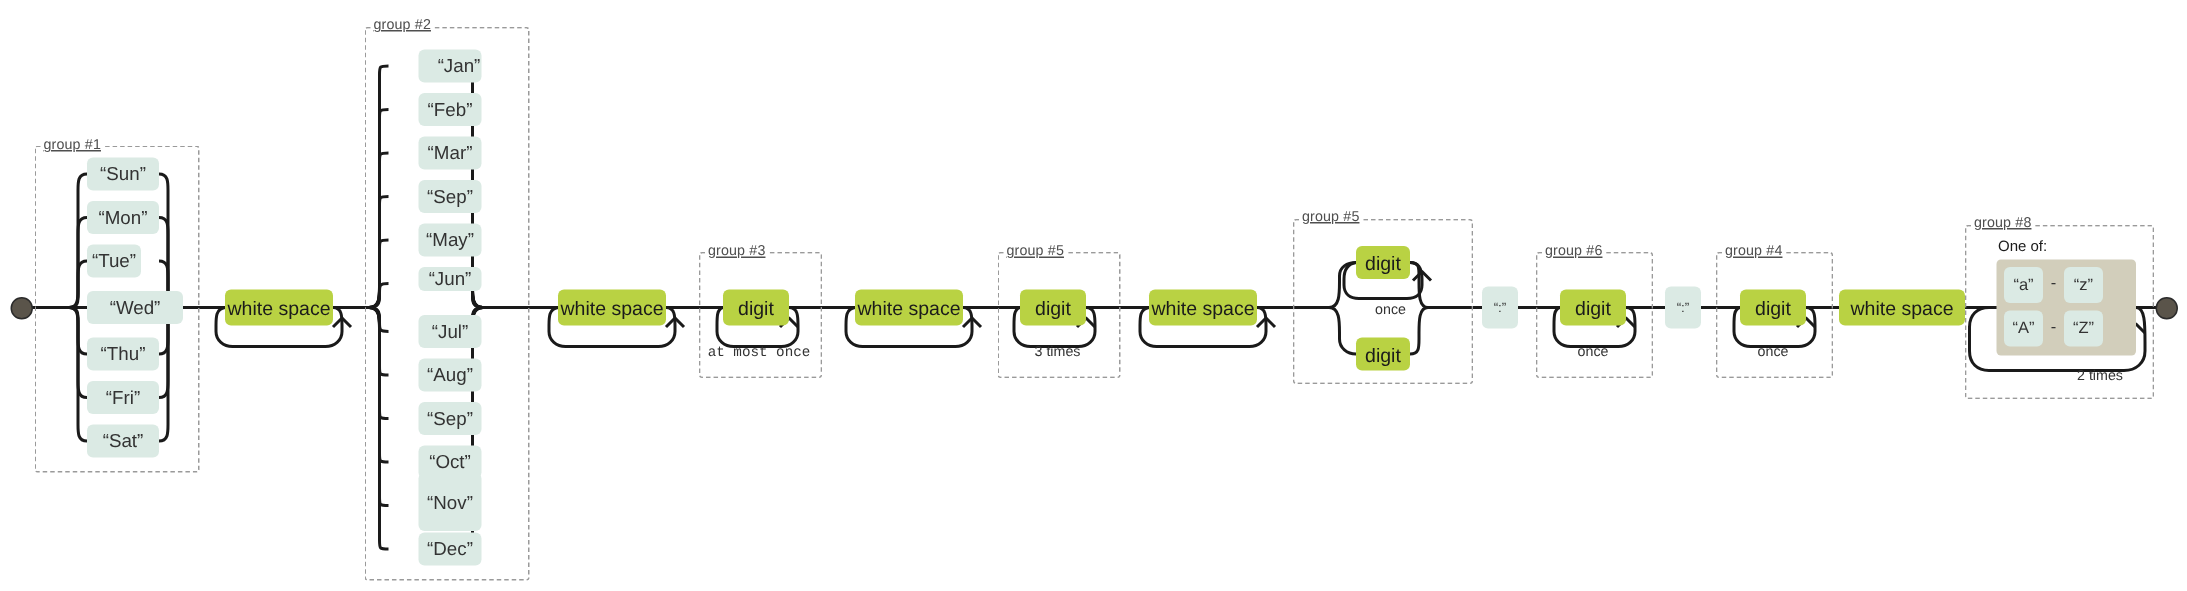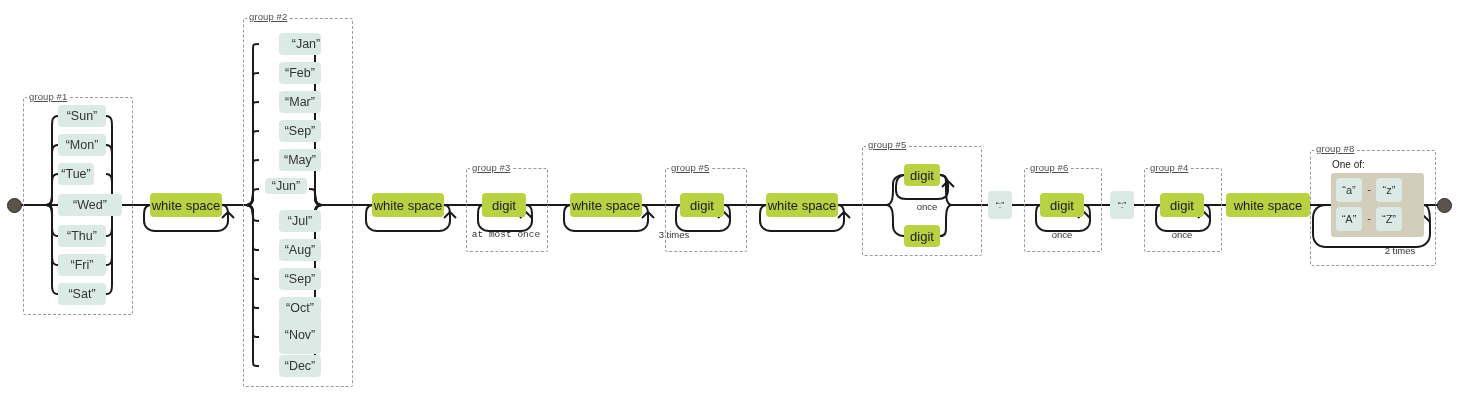"“Jun”" div.tok { left: 265px -> 279px }
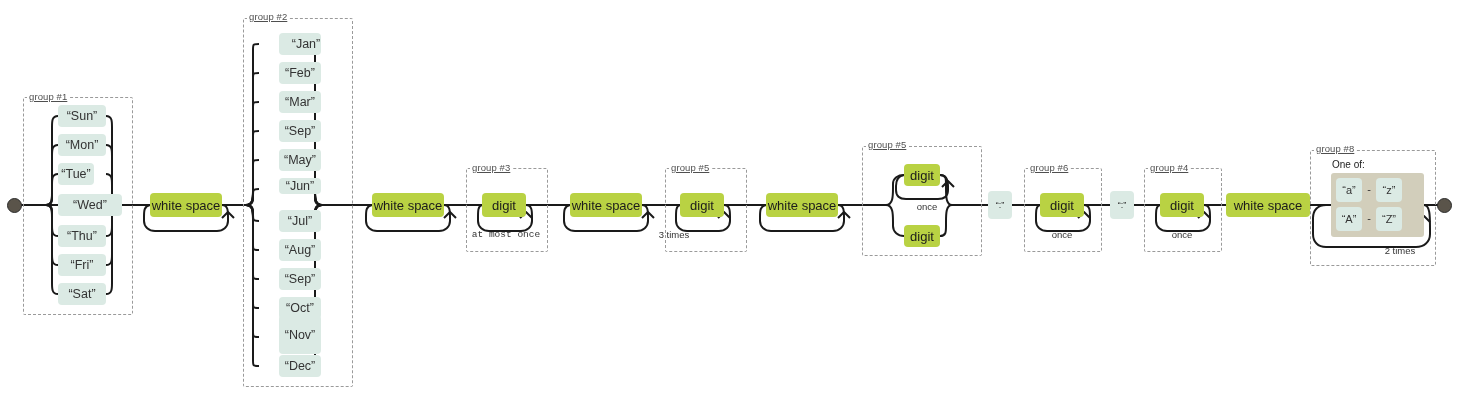"3 times" div.qlabel { left: 634px -> 665px }
